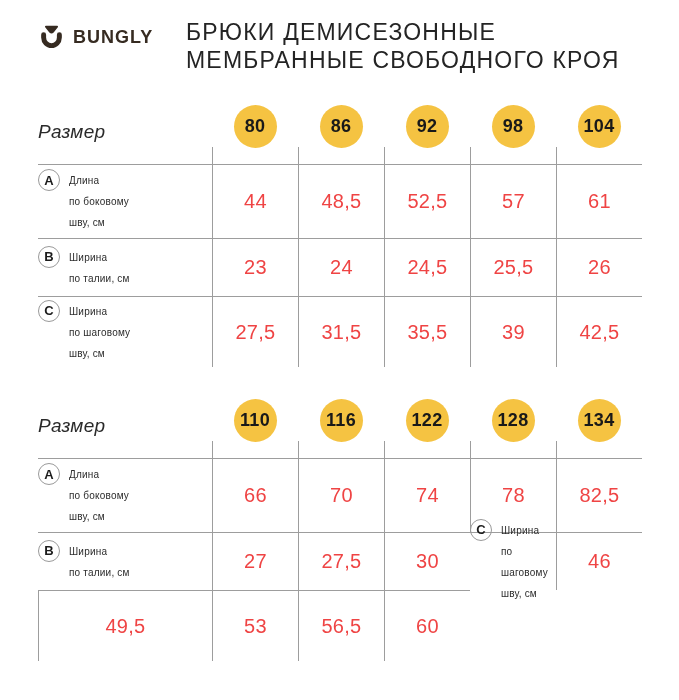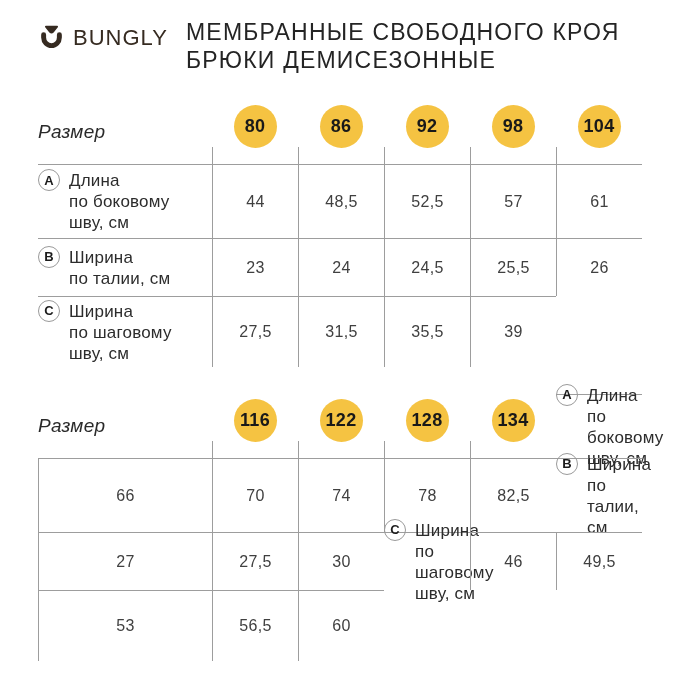"BUNGLY" .brand-name { font-size: 22px -> 18px; font-weight: 400 -> 700 }
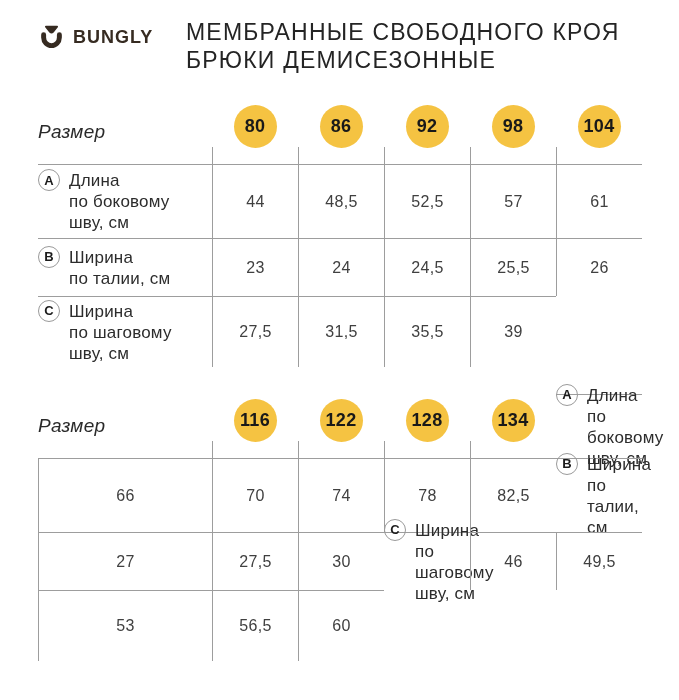"МЕМБРАННЫЕ СВОБОДНОГО КРОЯ" span.tline { order: before "БРЮКИ ДЕМИСЕЗОННЫЕ" -> after "БРЮКИ ДЕМИСЕЗОННЫЕ" }
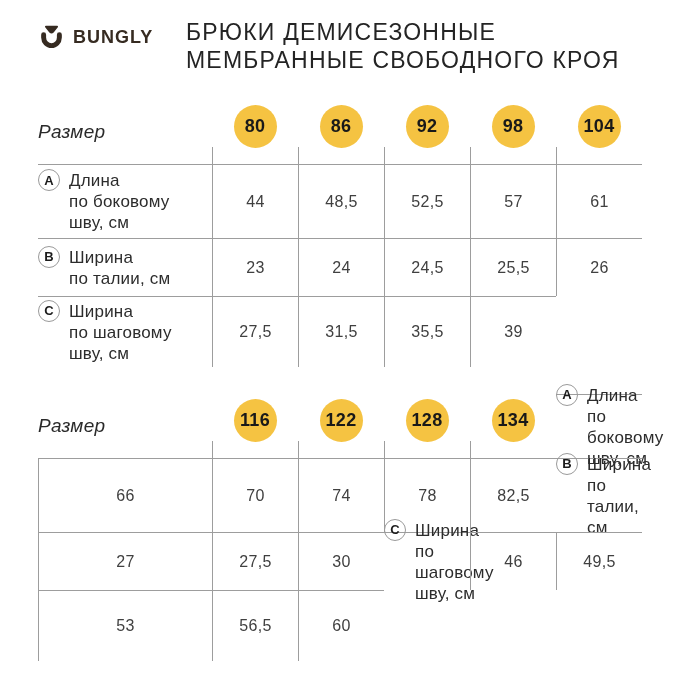"Длина" .labeltext { font-size: 17px -> 10px }
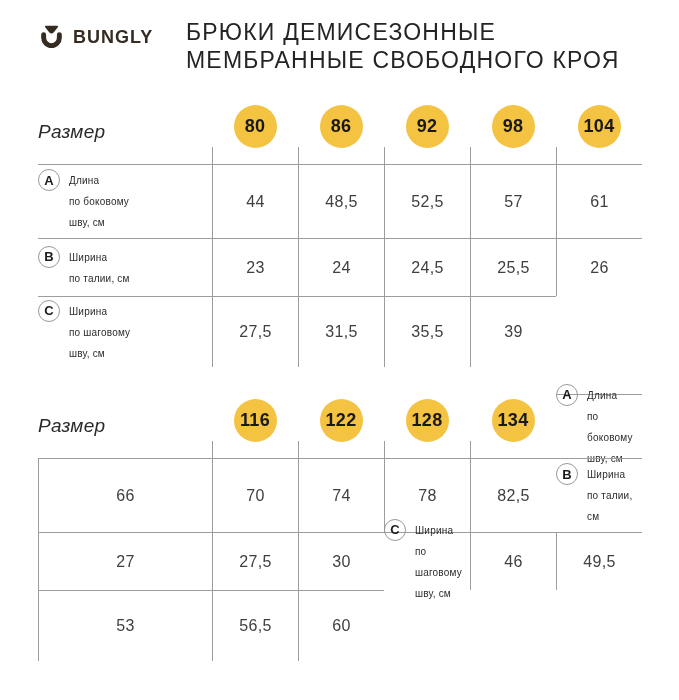"44" .val-cell { color: #404040 -> #ef4444; font-size: 16px -> 20px }
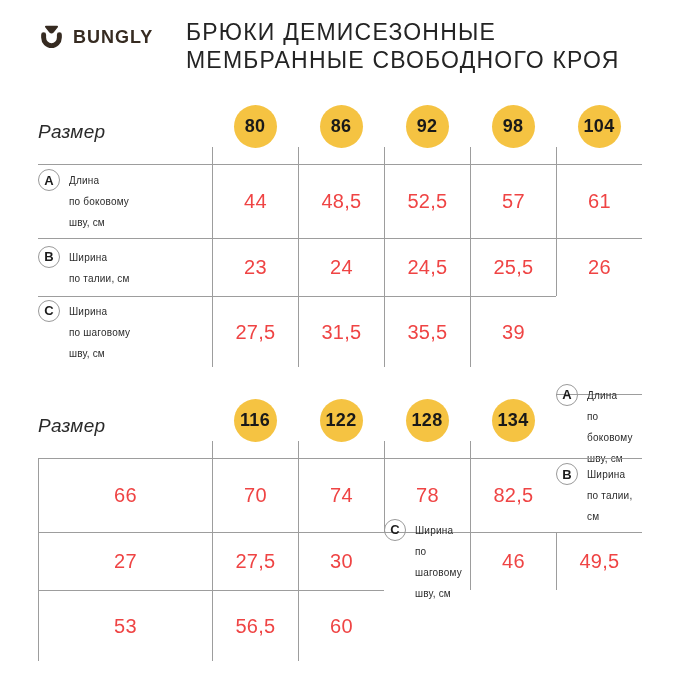"42,5" div.val-cell { html: none -> <div>42,5</div> }
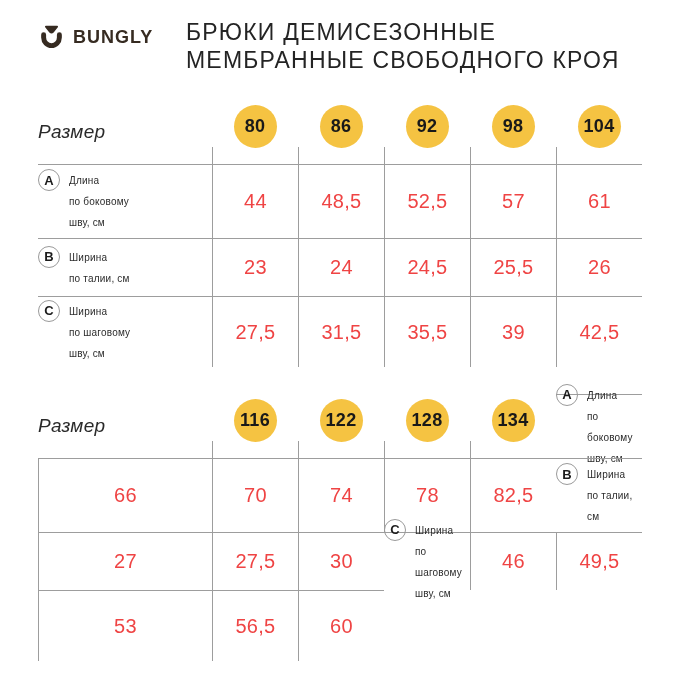"110" div.th-size { html: none -> <div> <span></span> <span>110</span> </div> }
